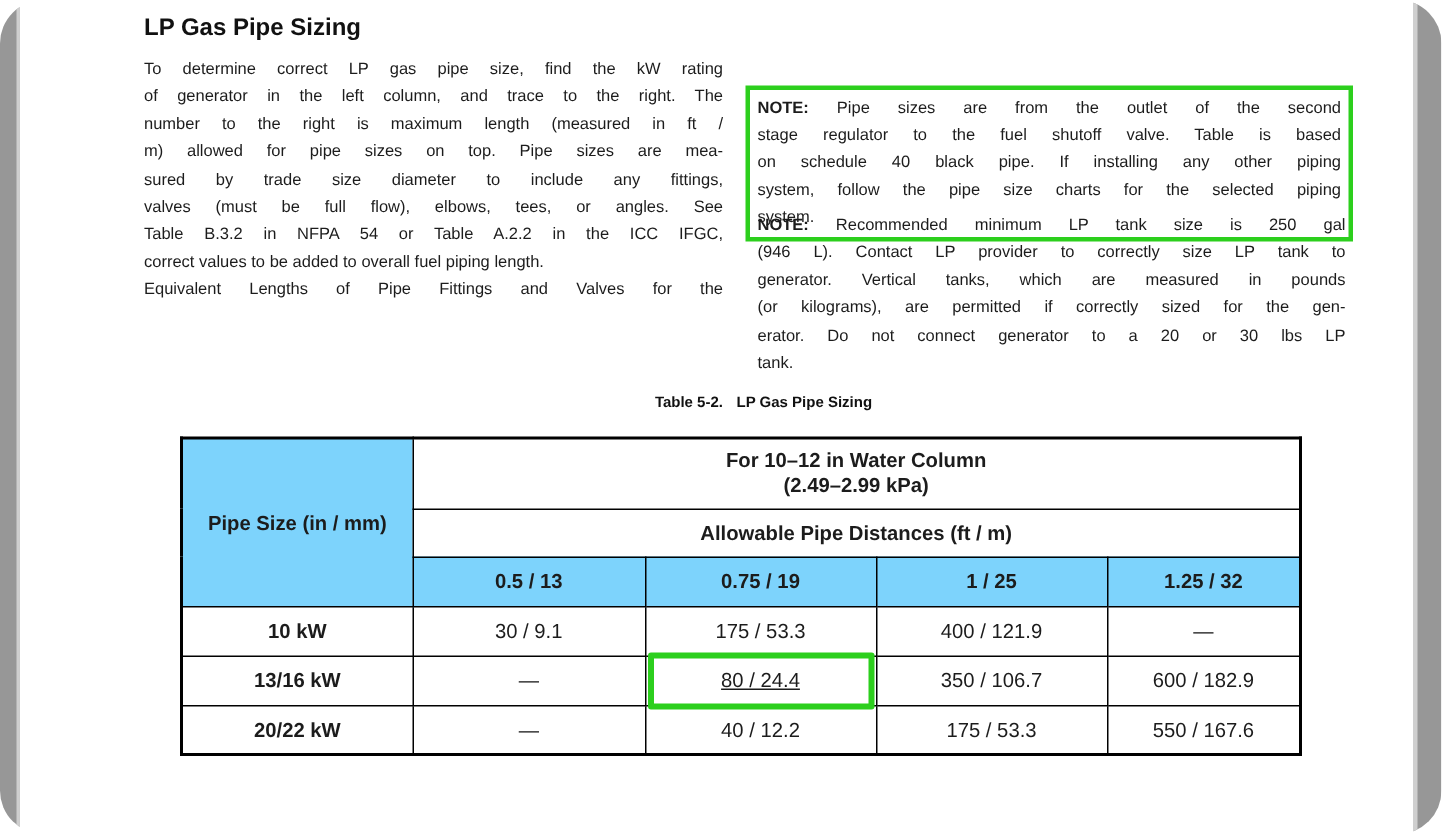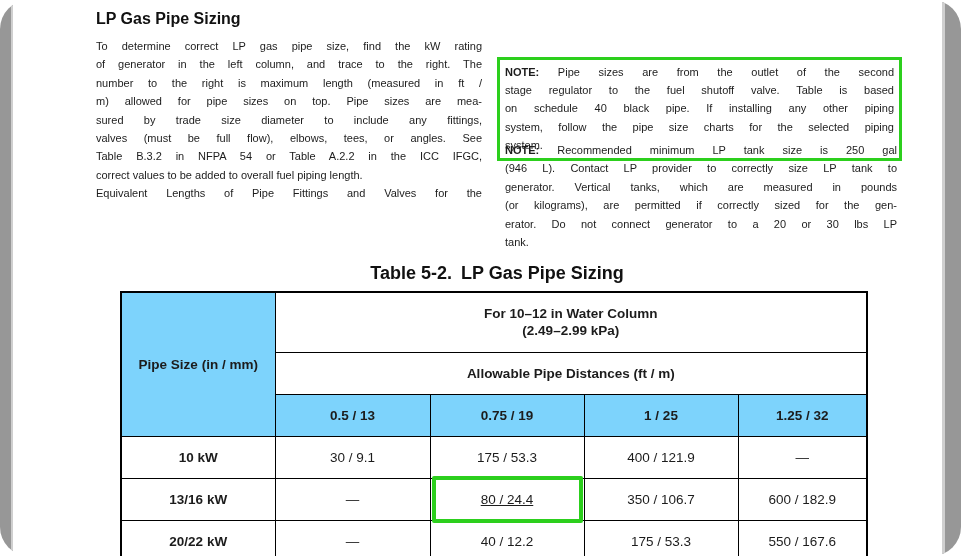"Table 5-2. LP Gas Pipe" .caption { font-size: 18px -> 10px; left: 124px -> 136px }
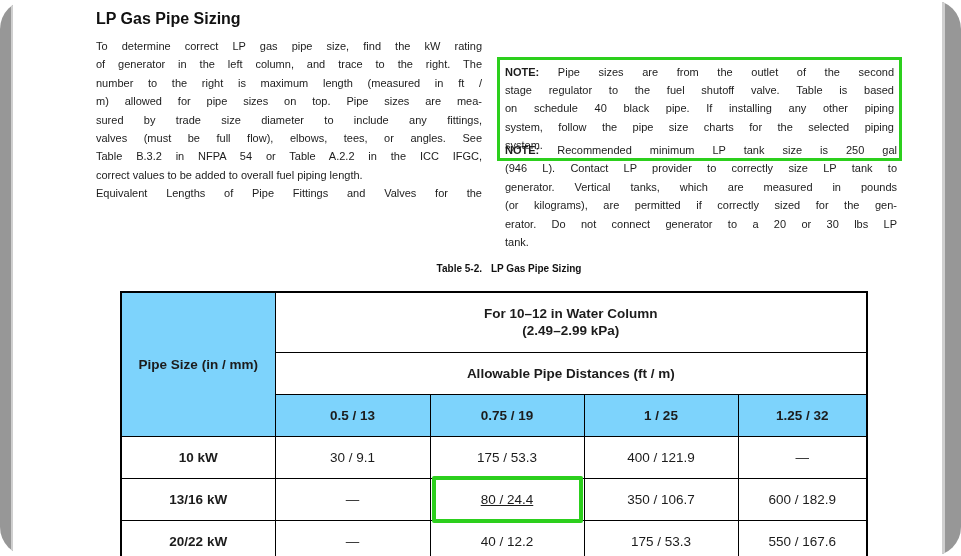"For 10–12 in Water Column" .pipe-table td { padding: 13px -> 0 }
